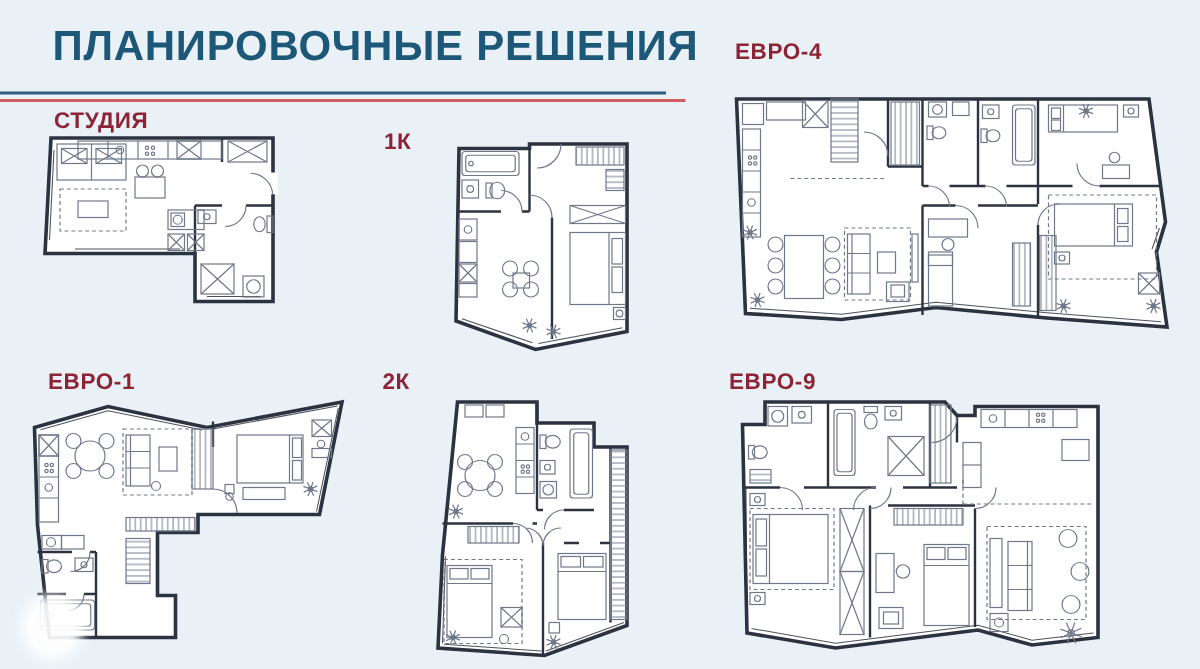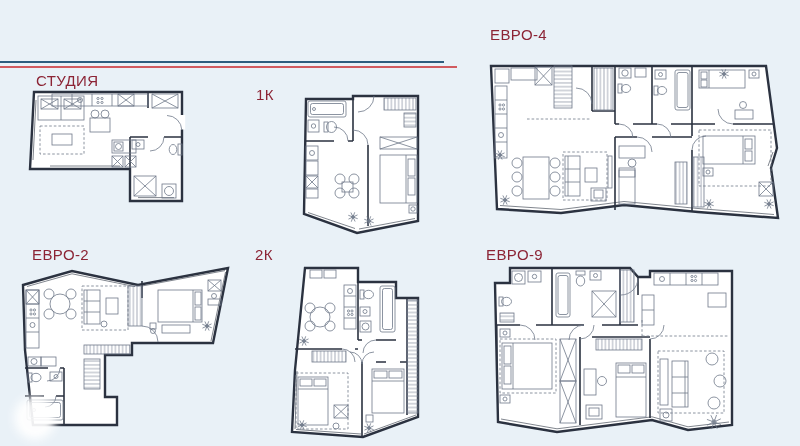"ПЛАНИРОВОЧНЫЕ РЕШЕНИЯ" h1.page-title { html: none -> <h1>ПЛАНИРОВОЧНЫЕ РЕШЕНИЯ</h1> }
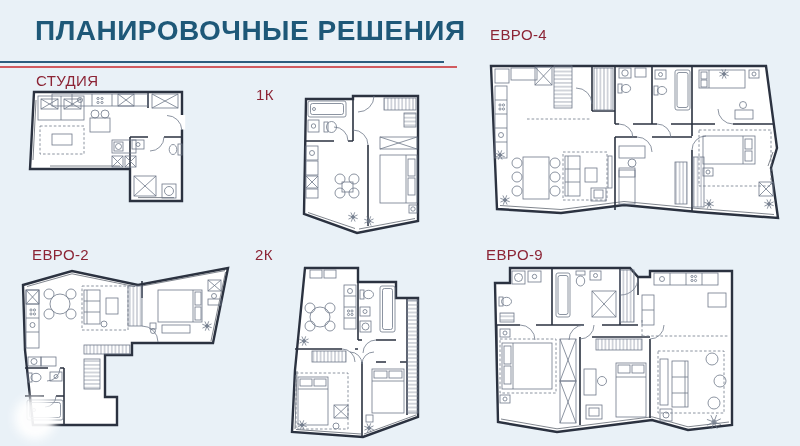"ЕВРО-4" .plan-label { font-weight: normal -> bold }
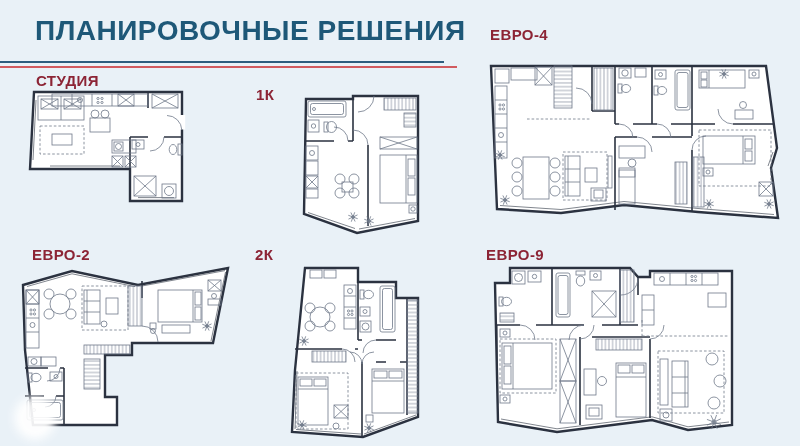"ЕВРО-2" span.plan-label { text: ЕВРО-2 -> ЕВРО-1 }
